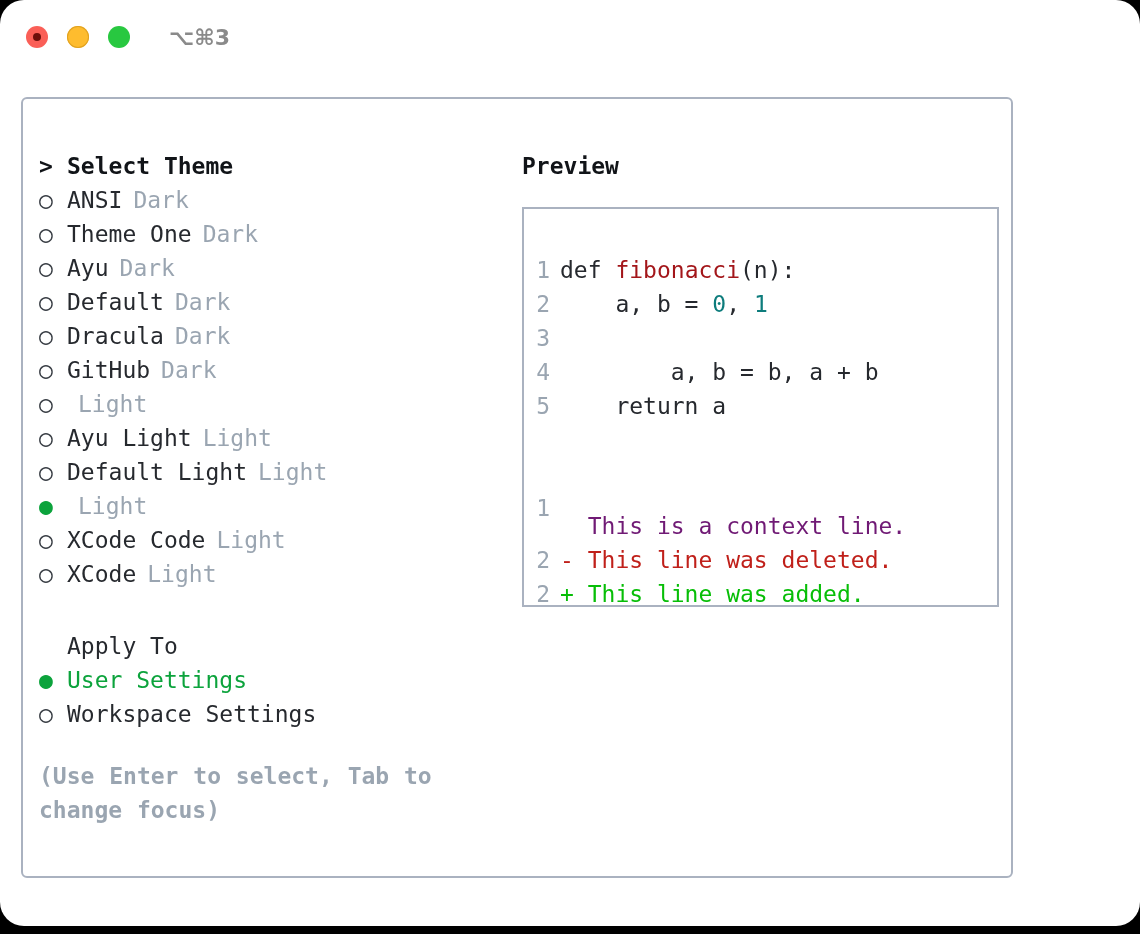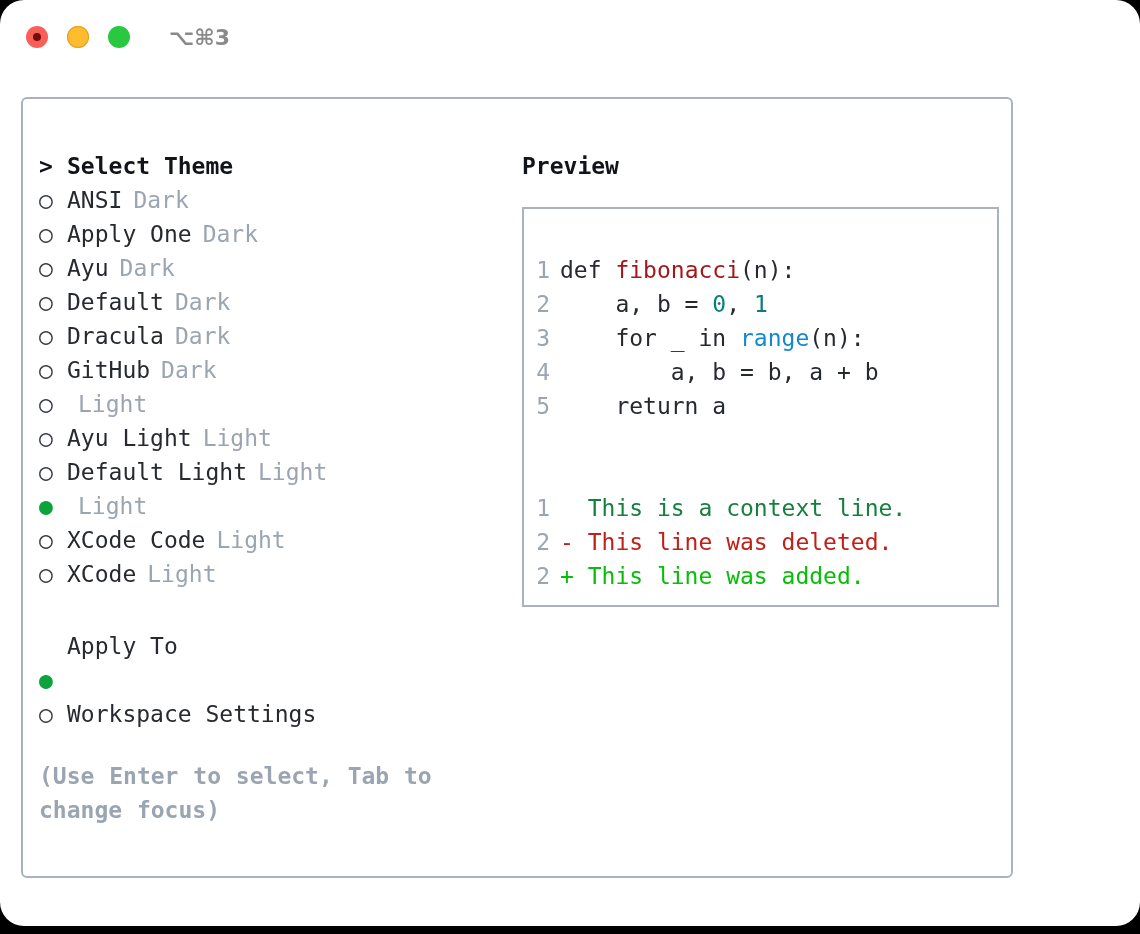"Apply One" span.label { text: Apply -> Theme }
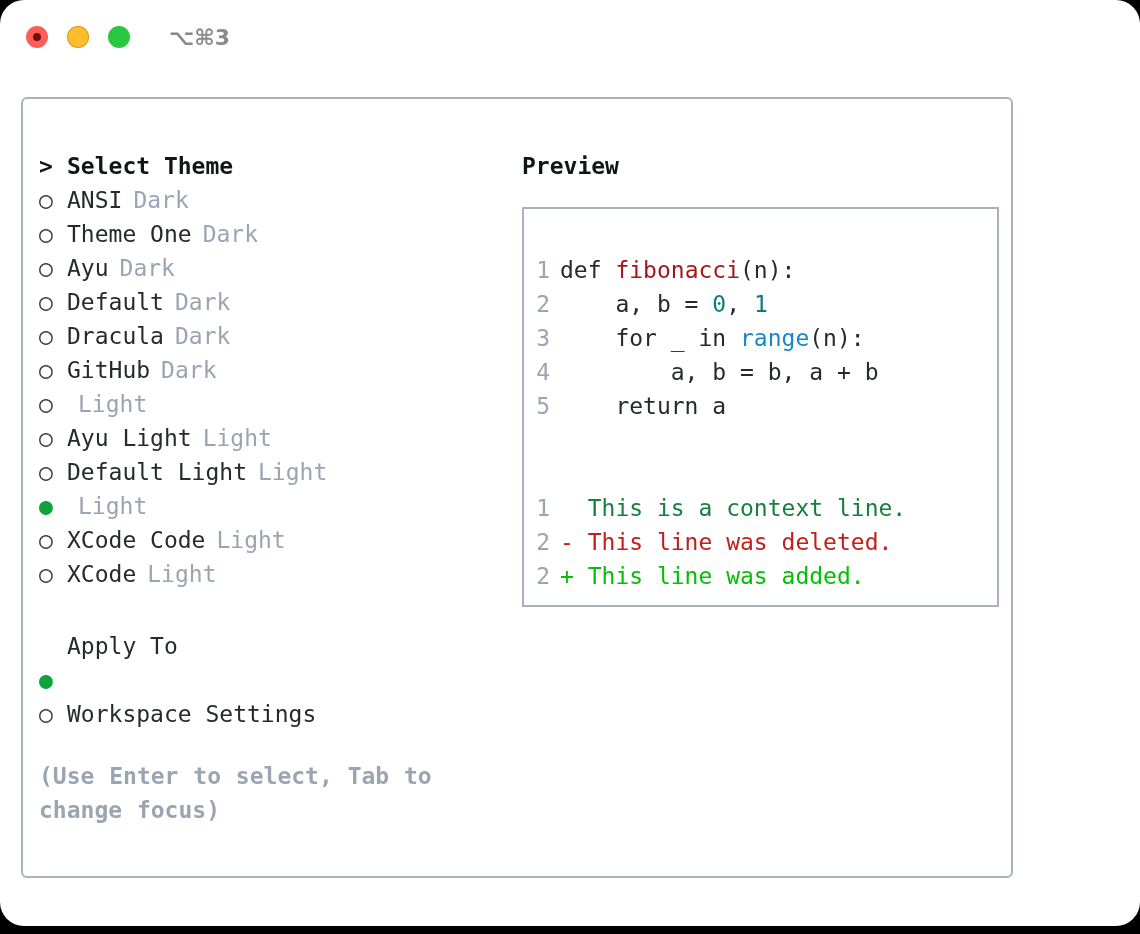"for _ in range(n):" span.codetext { html: <span><span> for _ in </span><span>range</span><span>(n):</span></span> -> none }
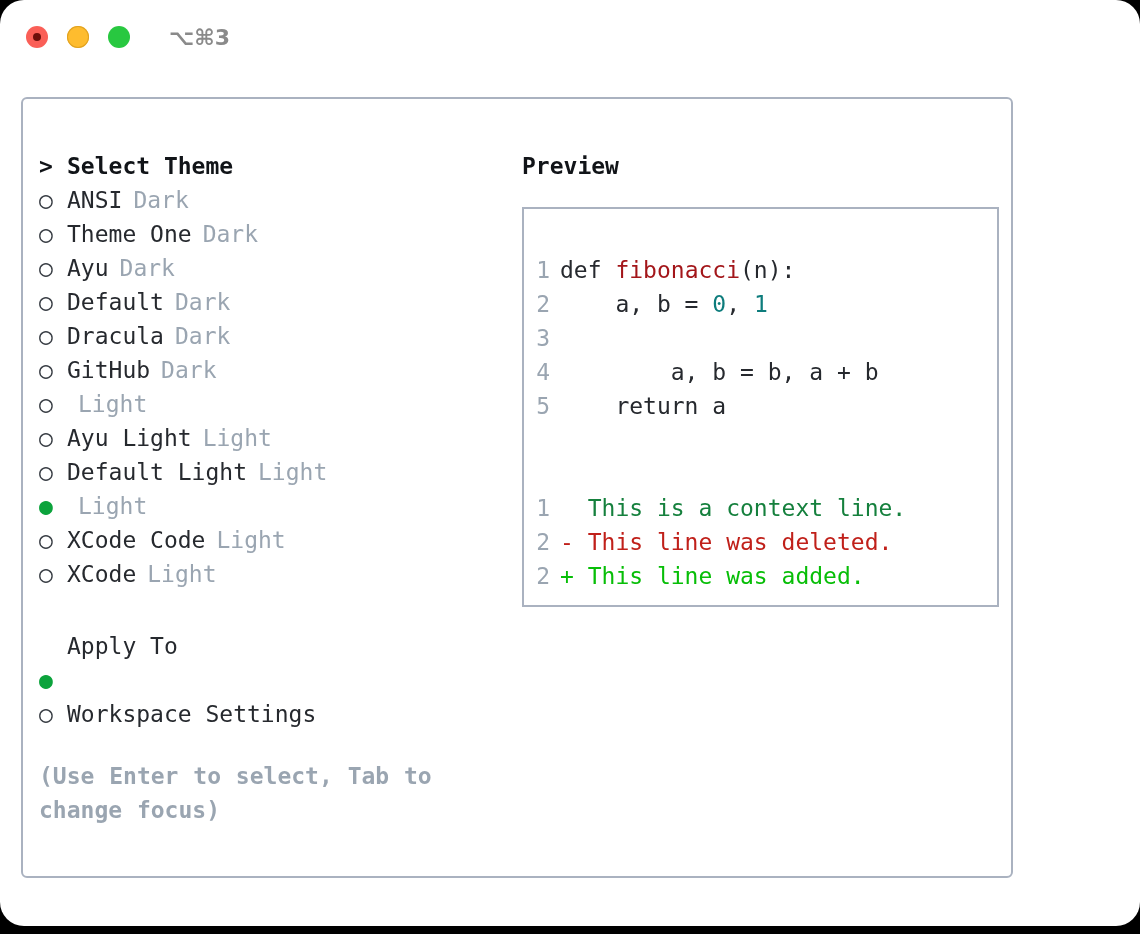"This is a context line." .diff-ctx { color: #15803d -> #701a75; margin-top: none -> 18px }
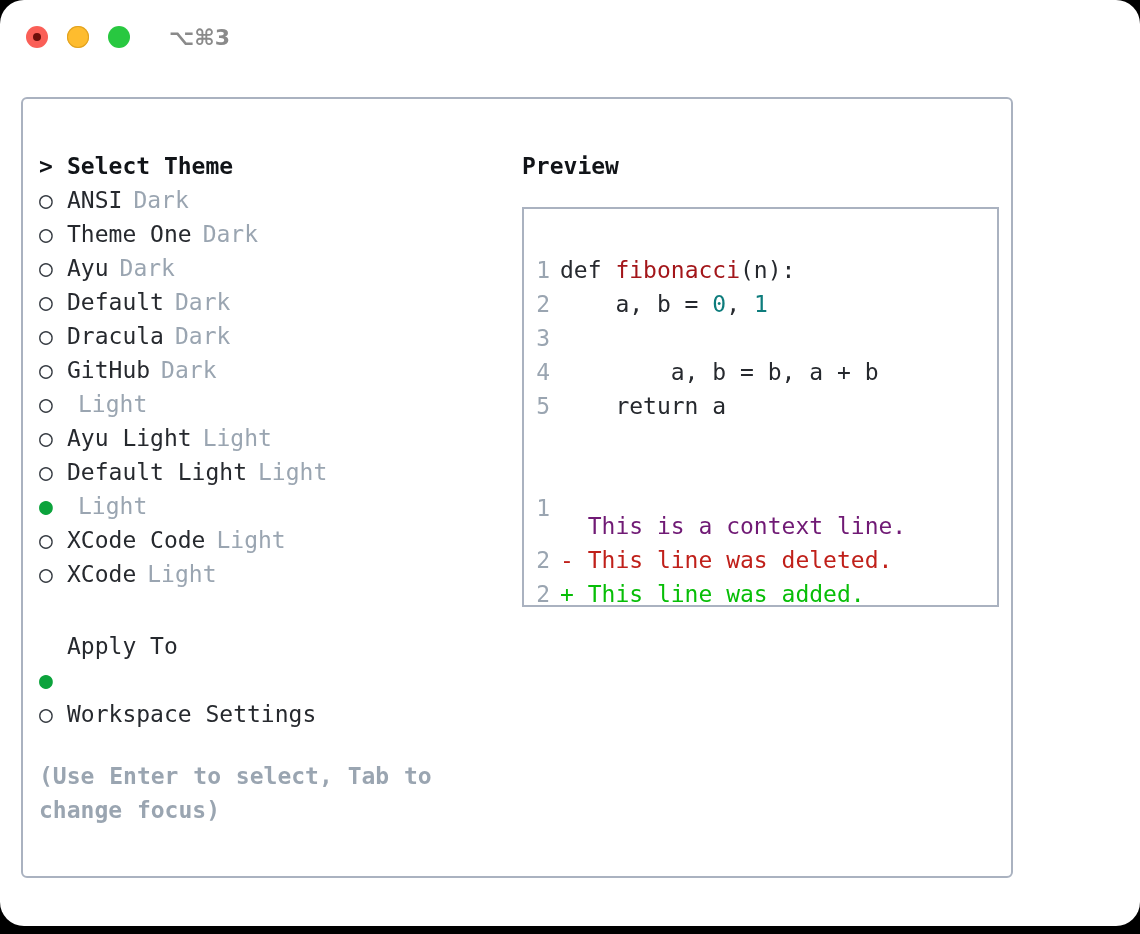"User Settings" span.label { html: none -> <span>User Settings</span> }
